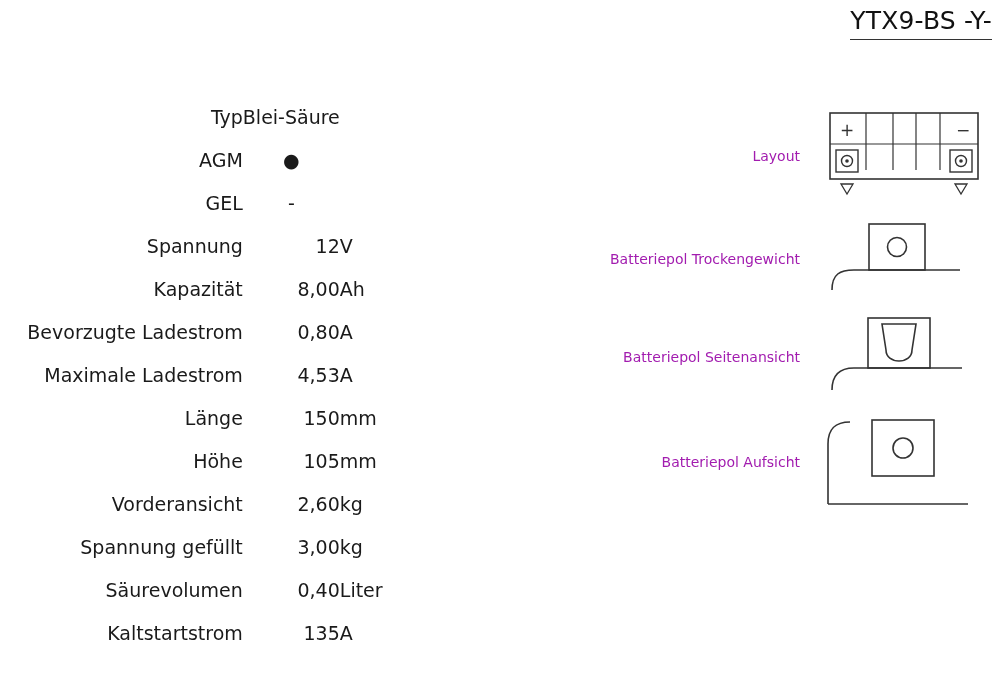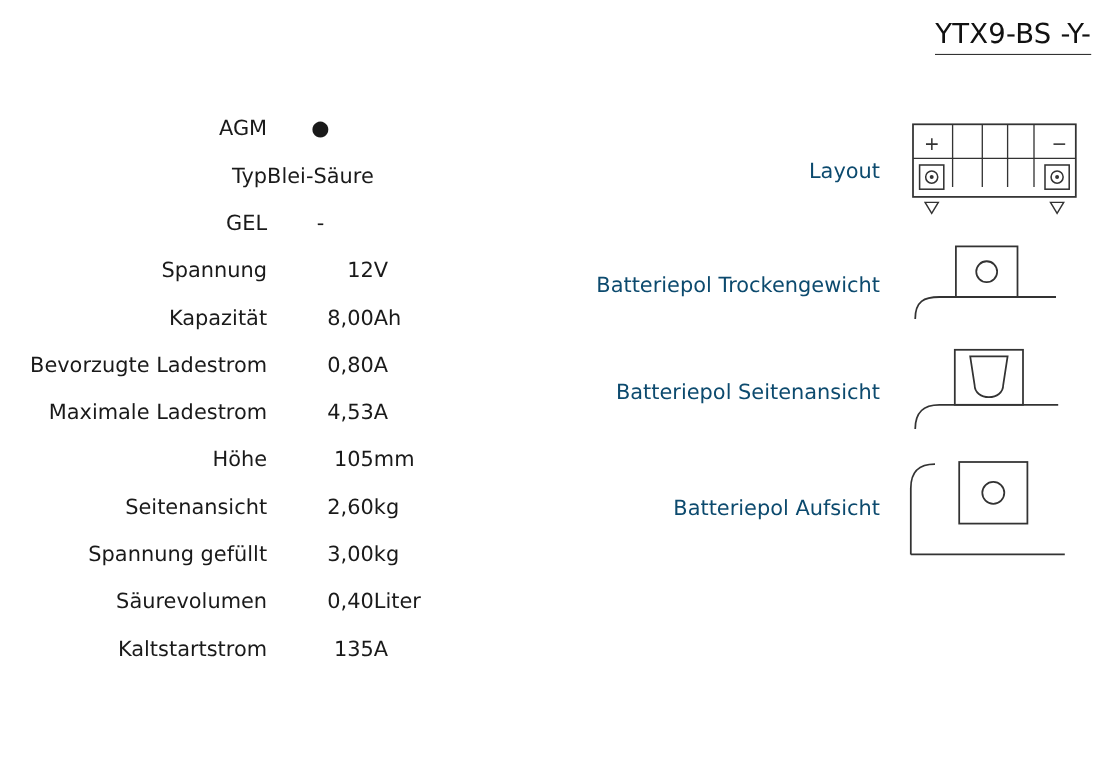"YTX9-BS -Y-" #title-block { top: 16px -> 6px }
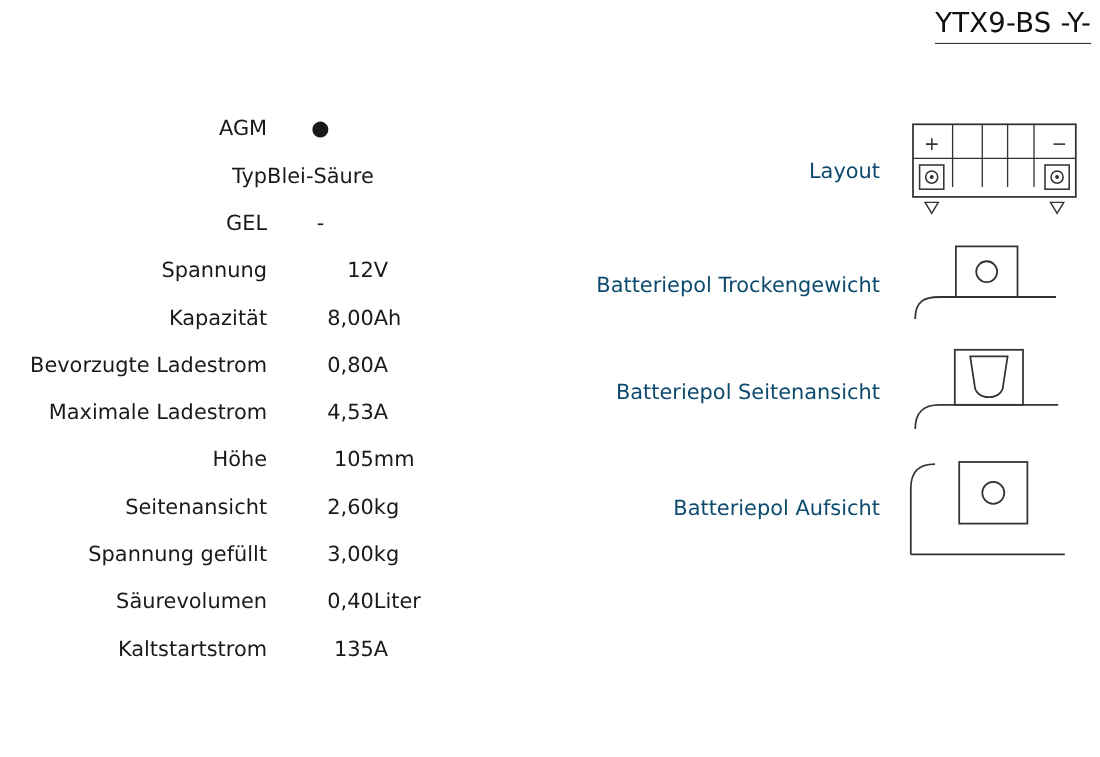"AGM" tr { order: before "Typ" -> after "Typ" }
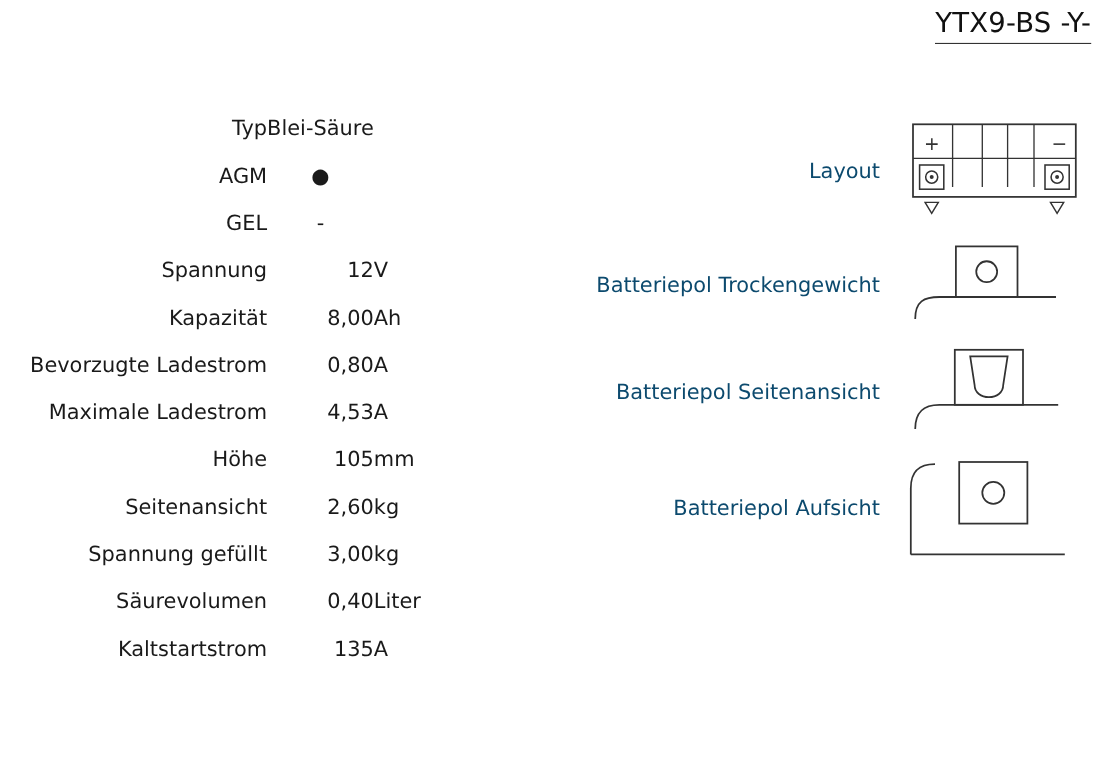"Layout" .right-label { color: #0c4a6e -> #a21caf; font-size: 19px -> 14px }
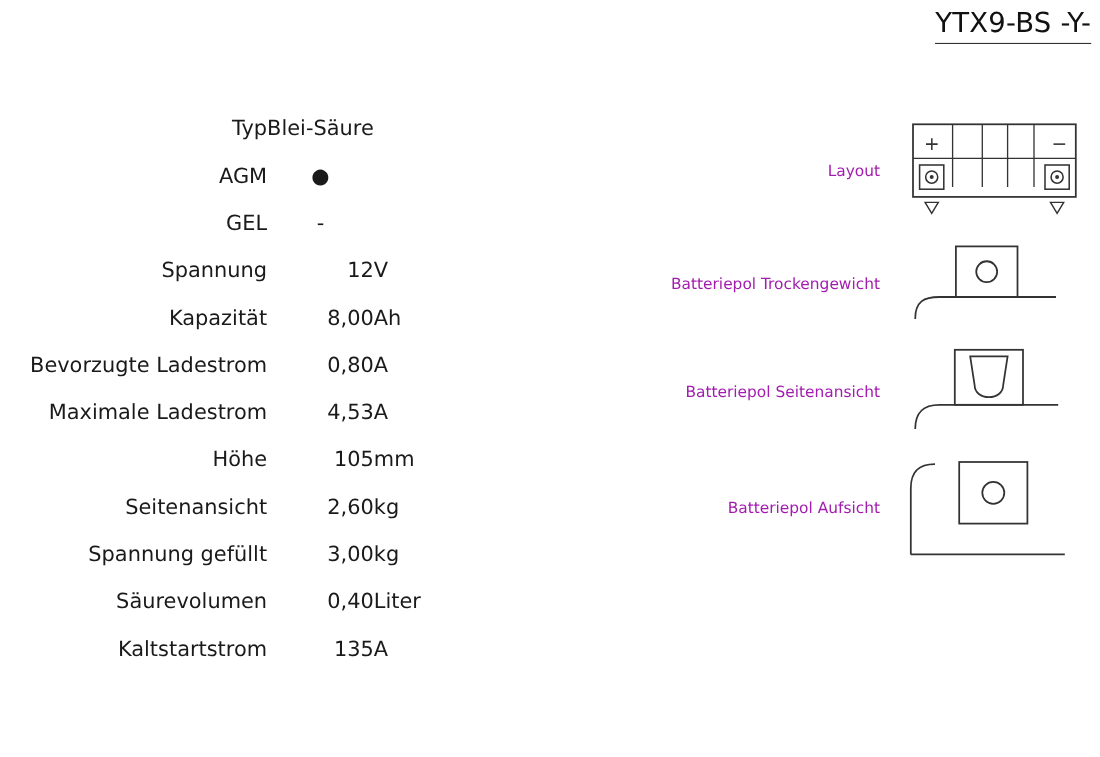"Länge" tr { html: none -> <tr> <td>Länge</td> <td>150</td> <td>mm</td> </tr> }
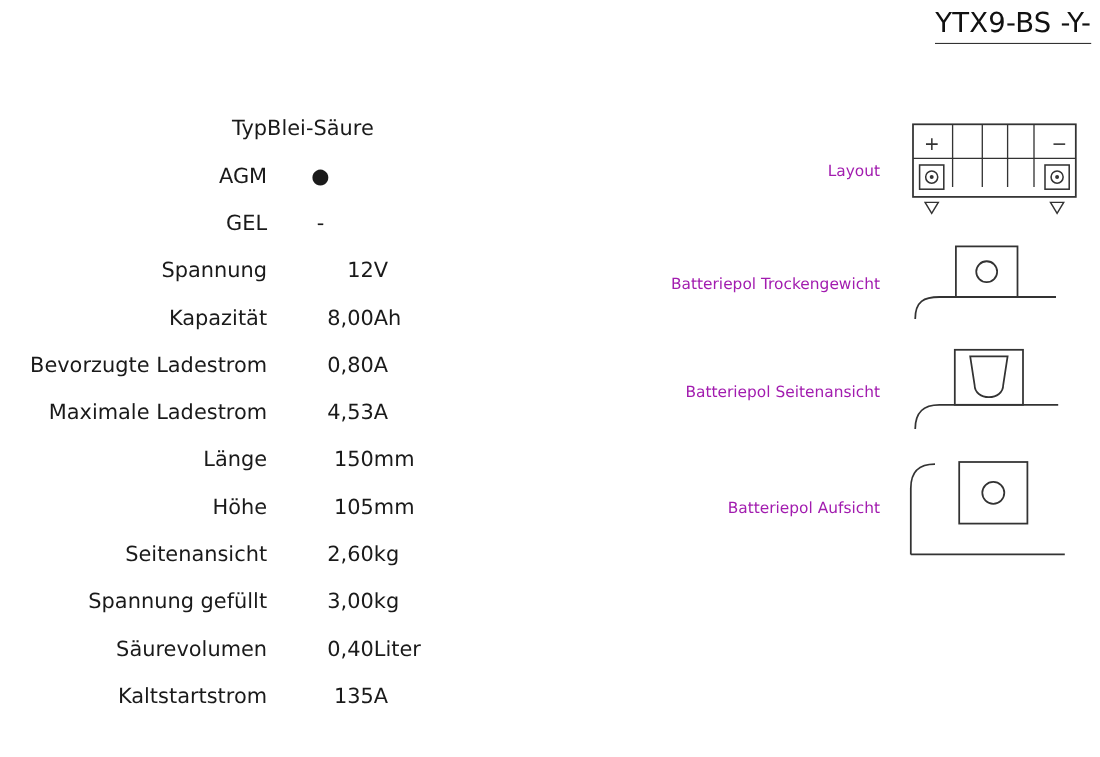"Seitenansicht" td.lbl { text: Seitenansicht -> Vorderansicht }
